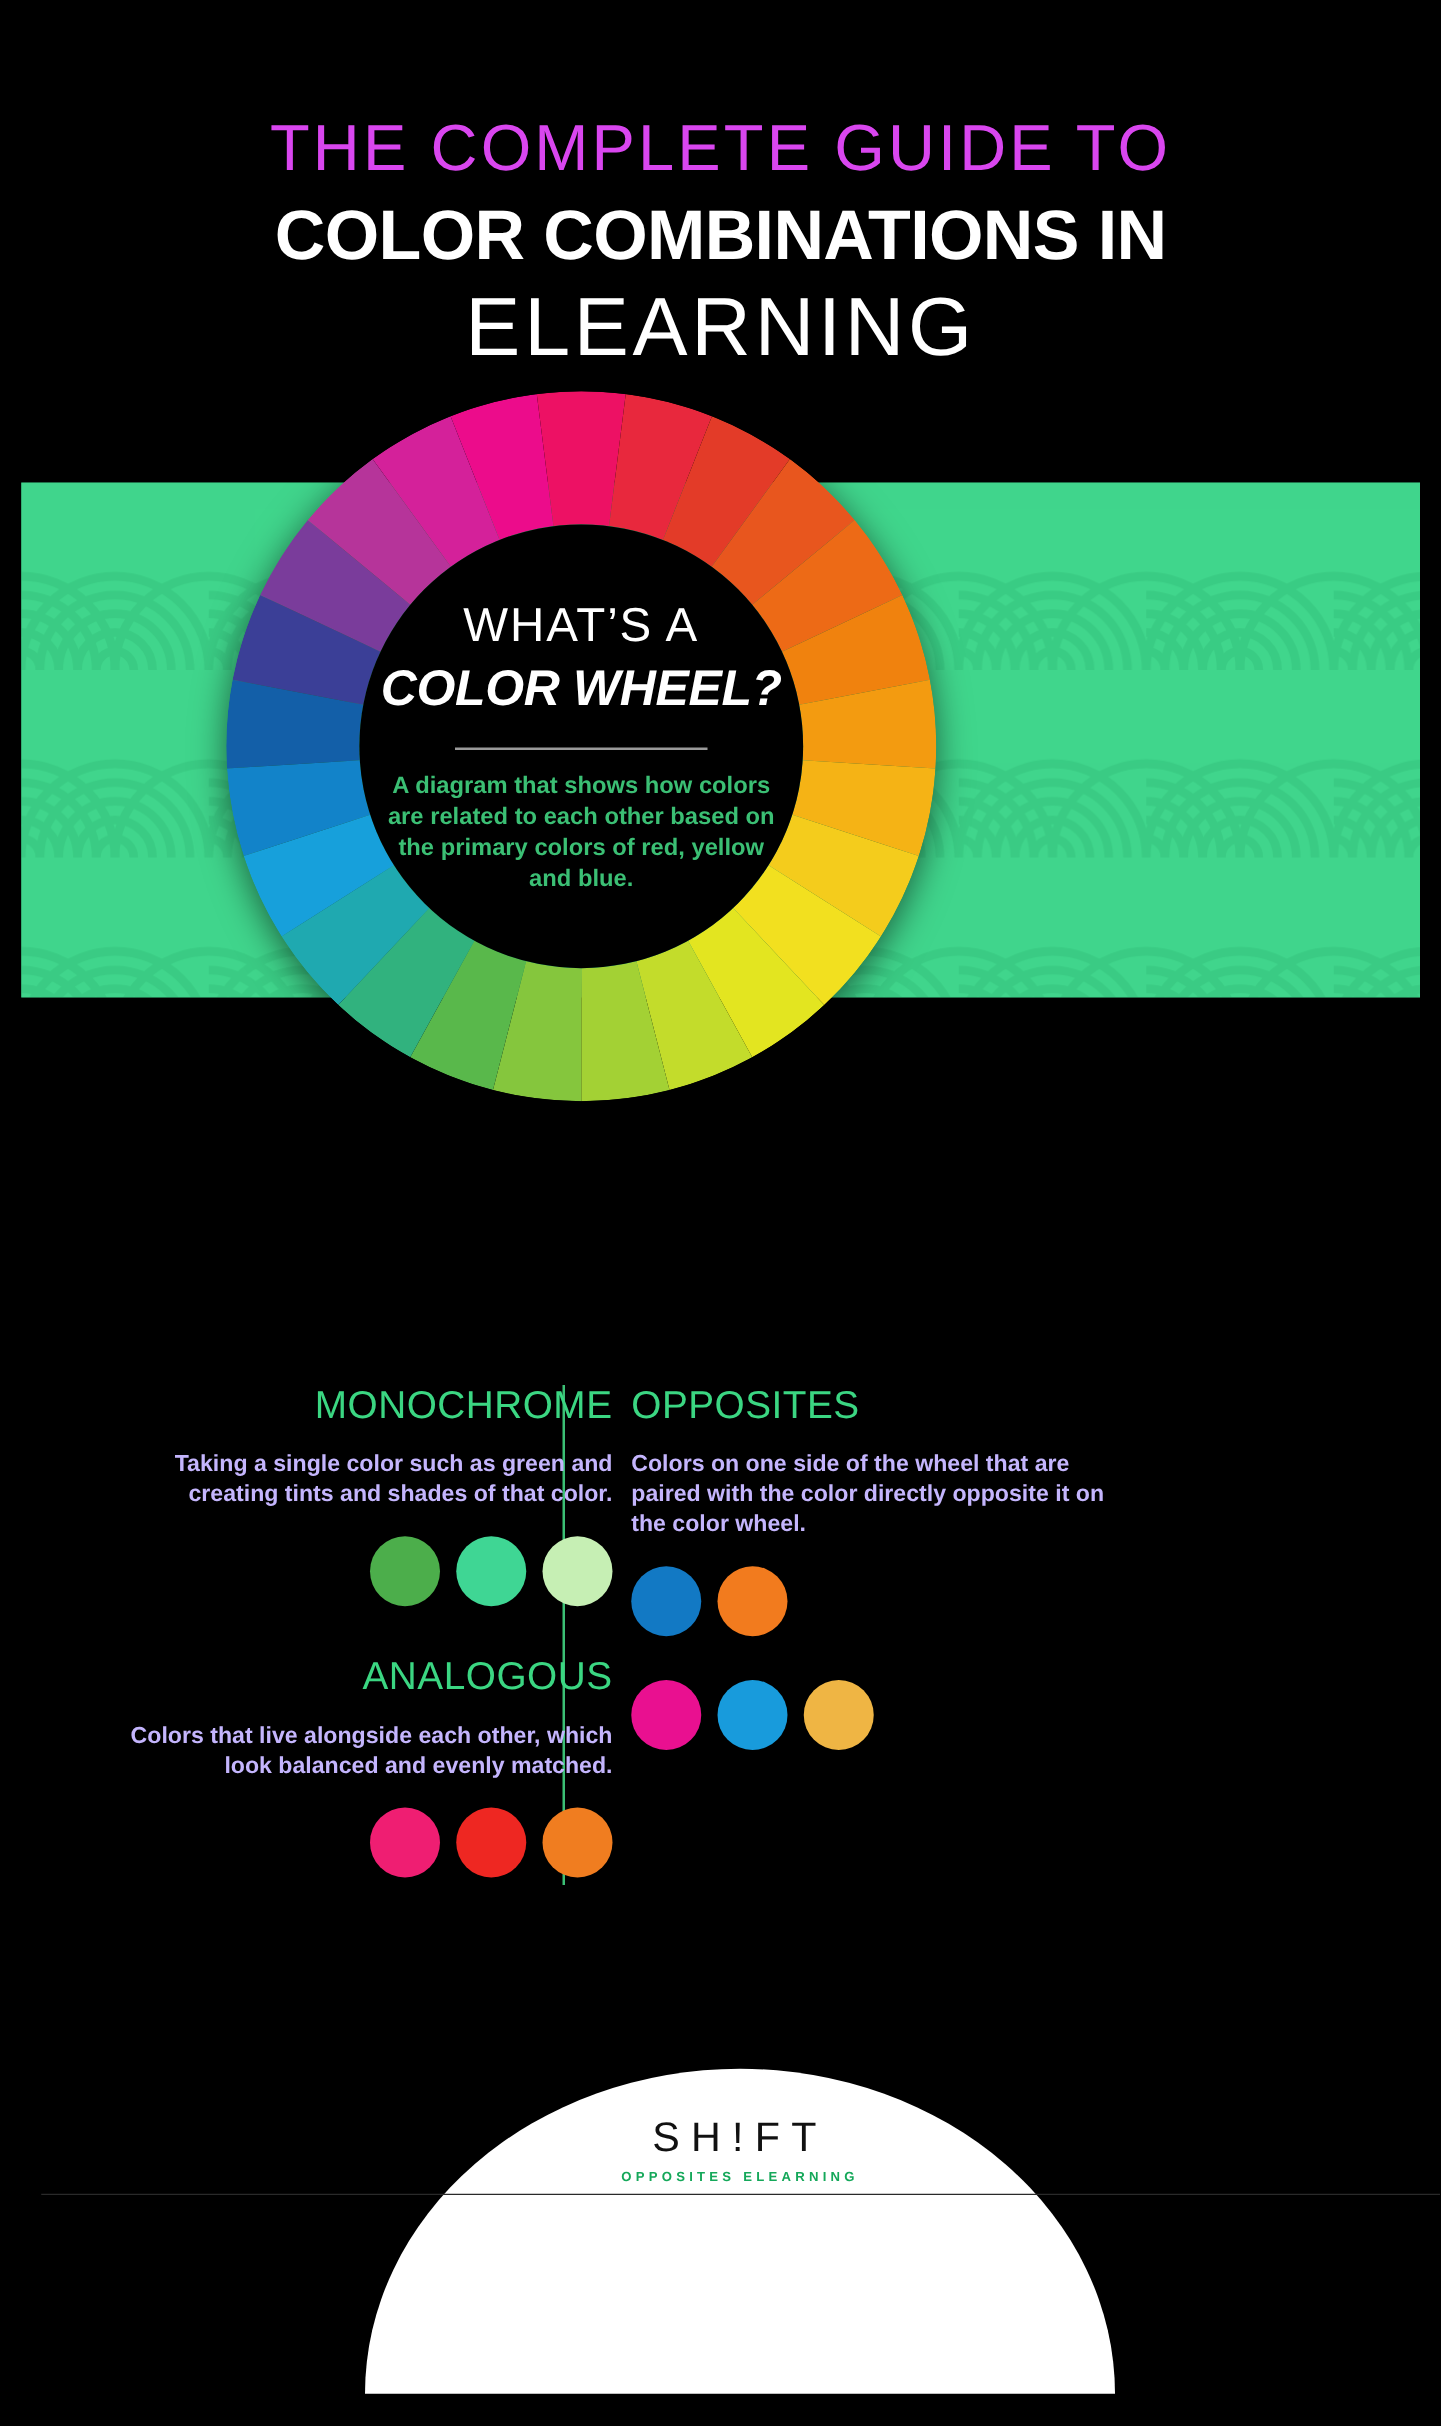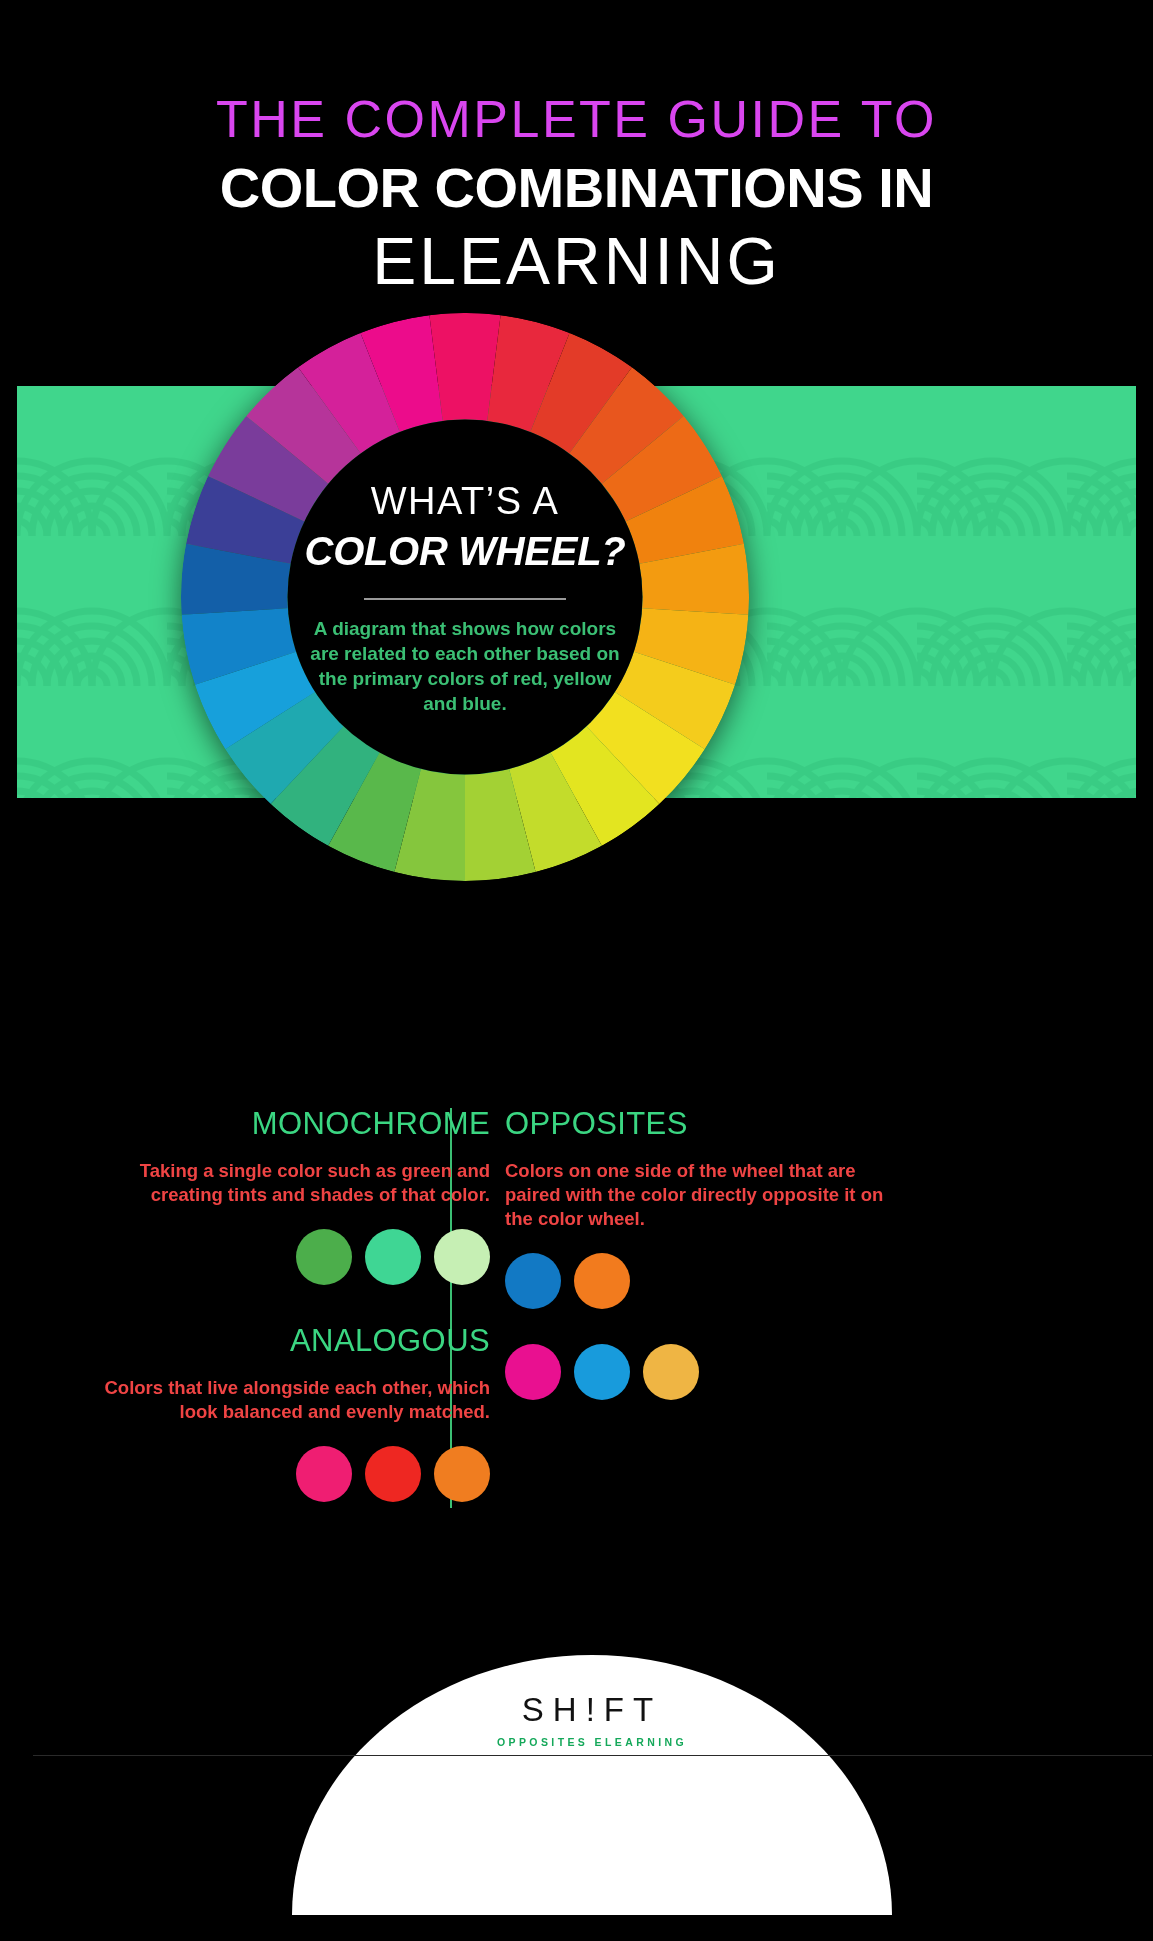"Taking a single color such" .sec-body { color: #ef4444 -> #c4b5fd }
